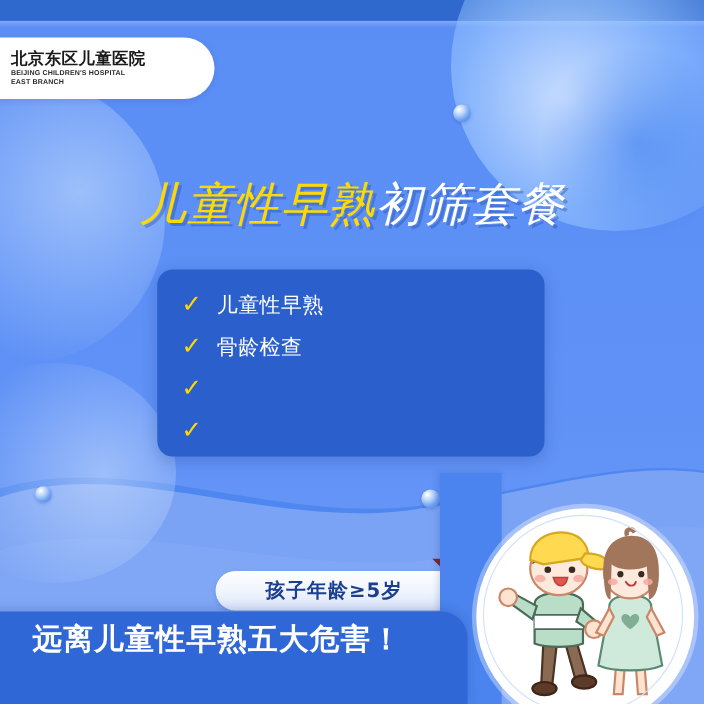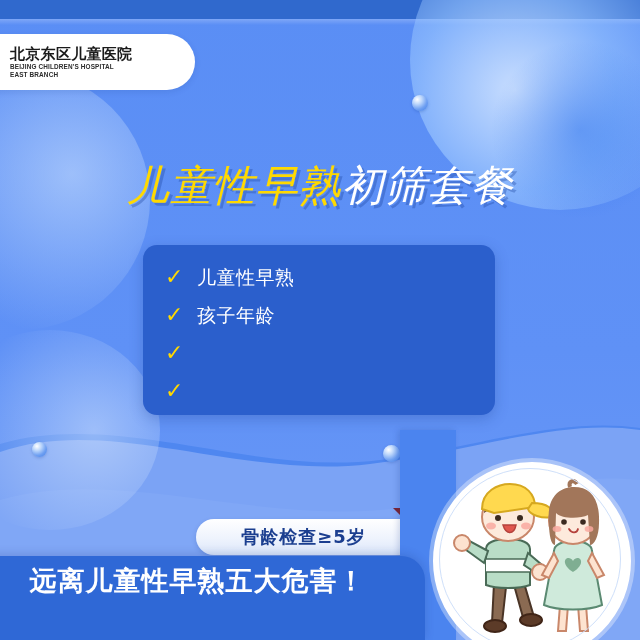"孩子年龄" span.row-label { text: 孩子年龄 -> 骨龄检查 }
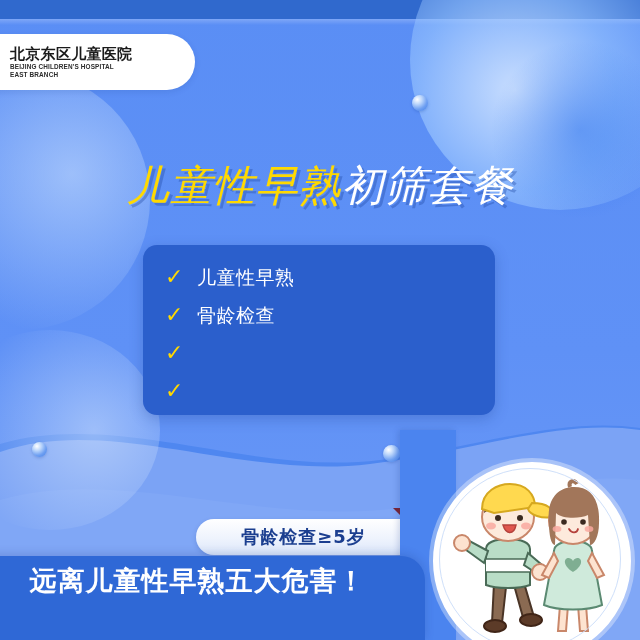"骨龄检查≥5岁" span.age-label { text: 骨龄检查 -> 孩子年龄 }
